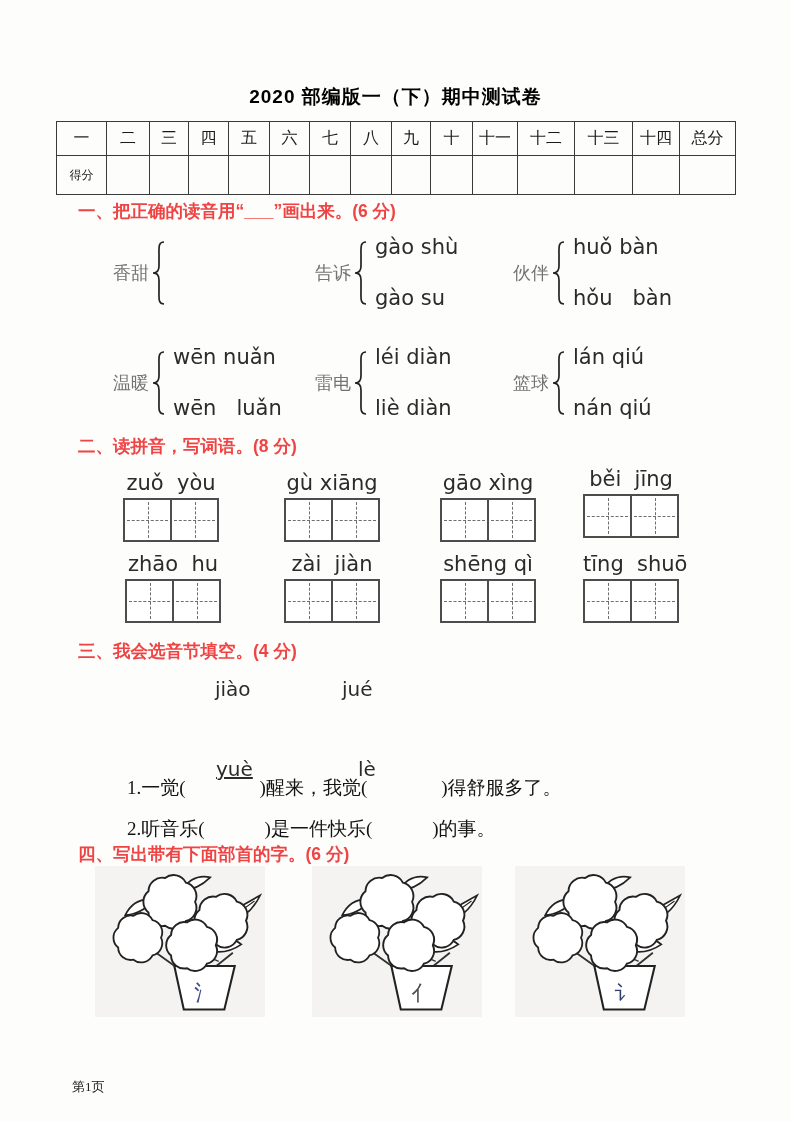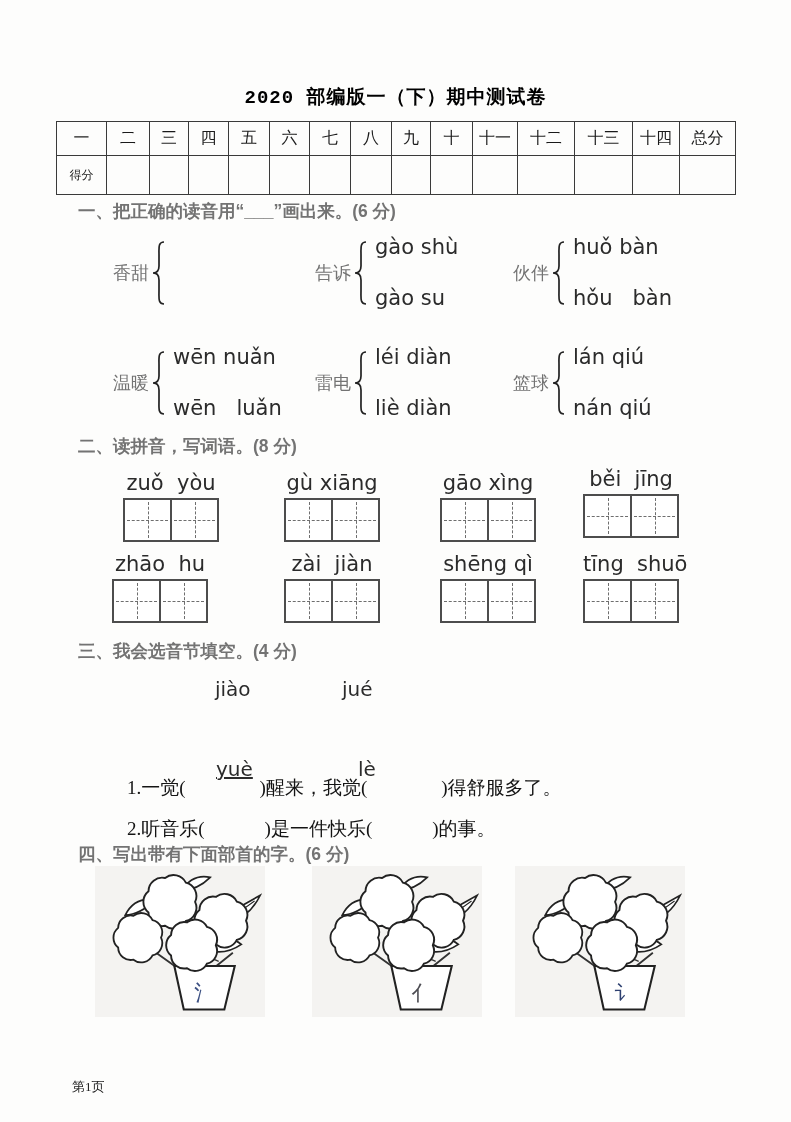"2020 部编版一（下）期中测试卷" .title { font-family: Liberation Mono, monospace -> Liberation Sans, sans-serif }
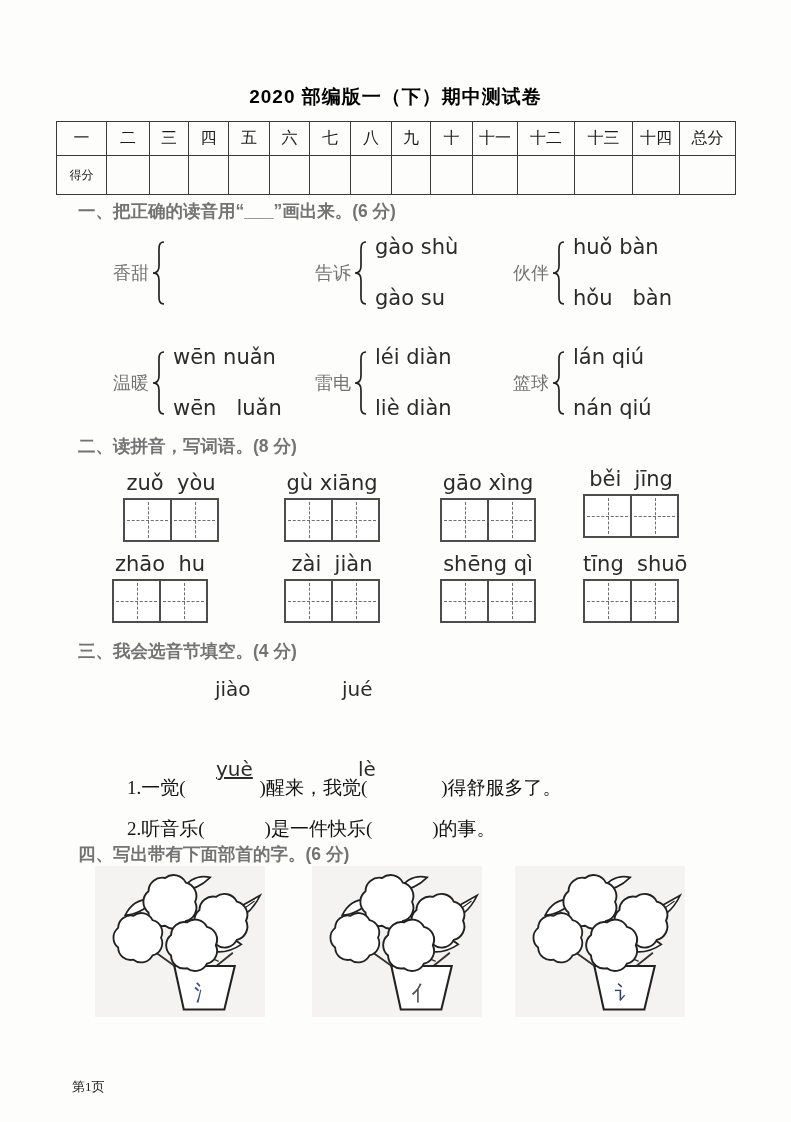"一、把正确的读音用“___”画出来。(6 分)" .heading { color: #737373 -> #ef4444 }
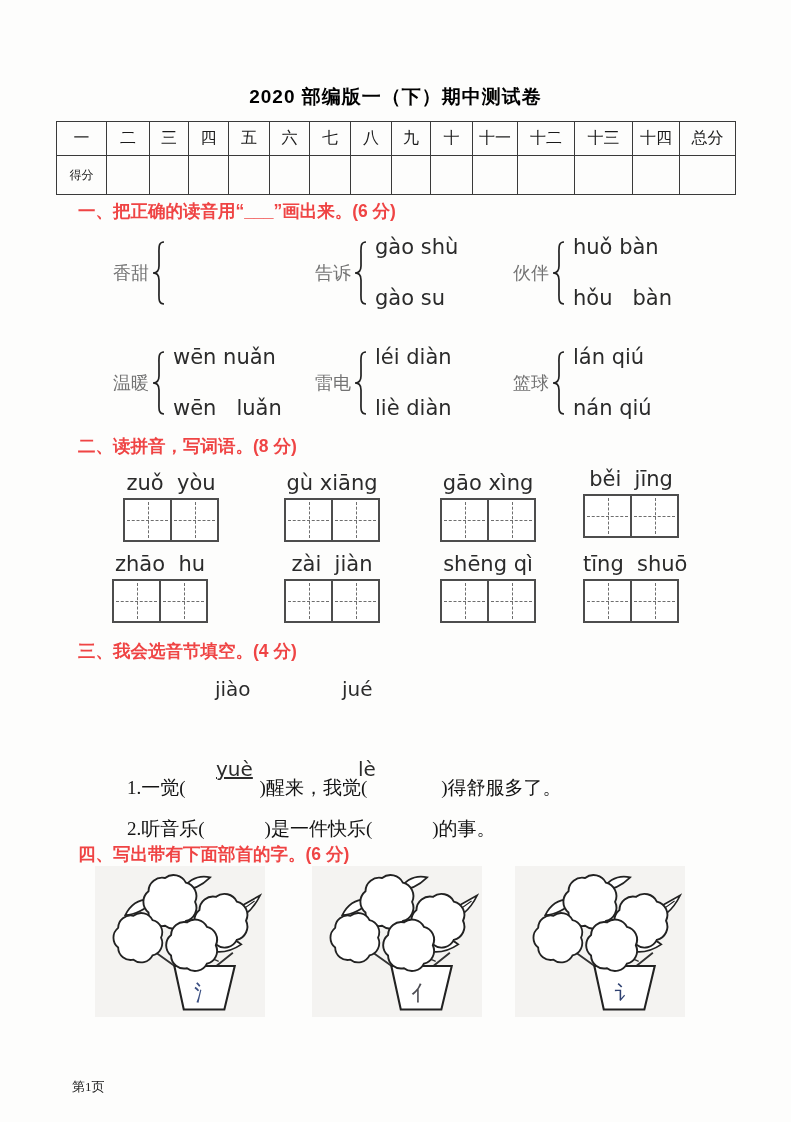"zhāo hu" div.s2-item { left: 112px -> 125px }
